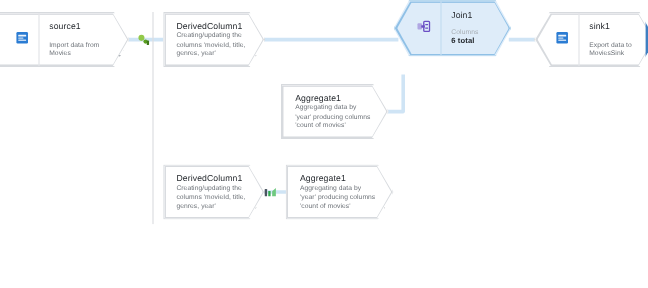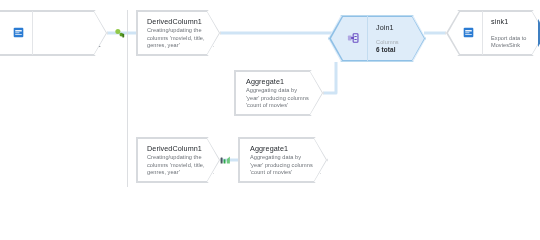"Join1" div.node { top: 15px -> 0 }
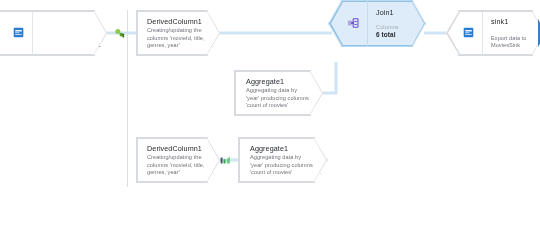"source1" div.node-text { html: none -> <div> <div>source1</div> <div>Import data from Movies</div> </div> }
